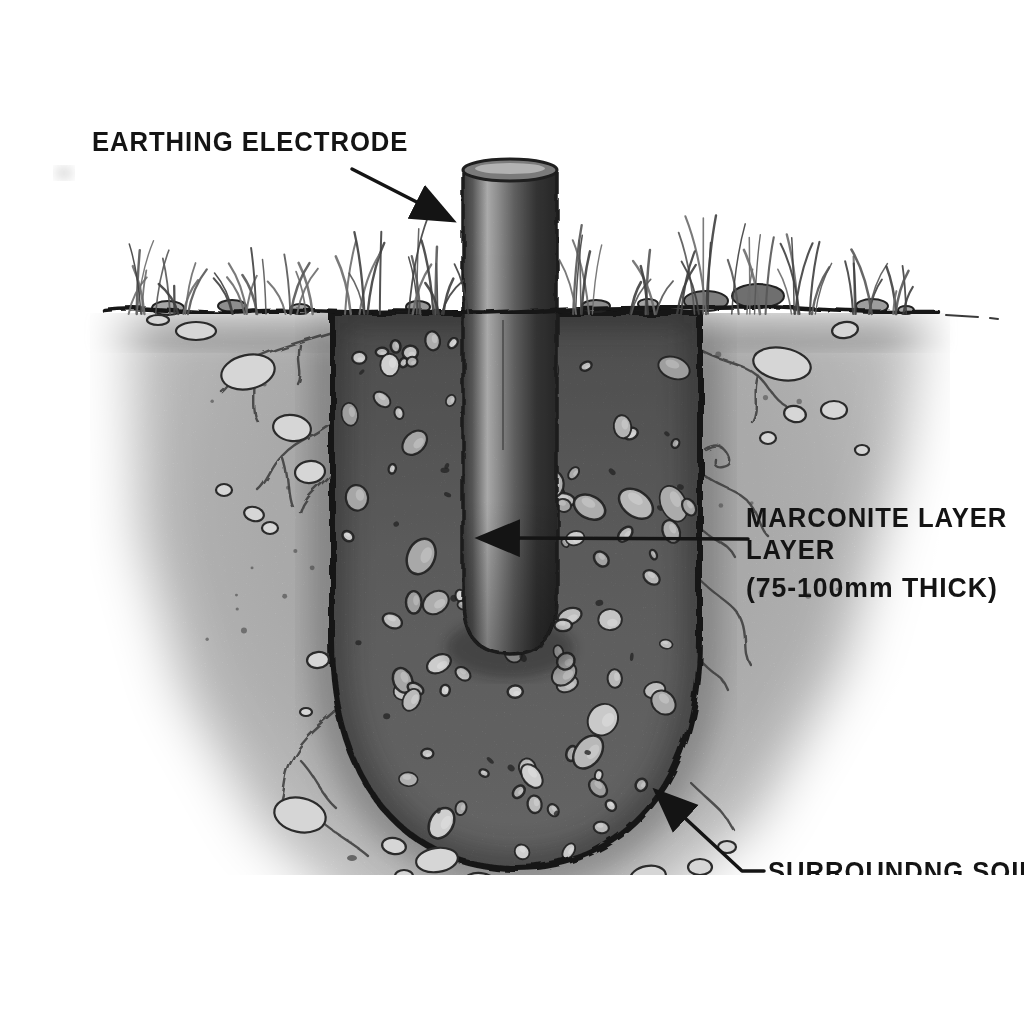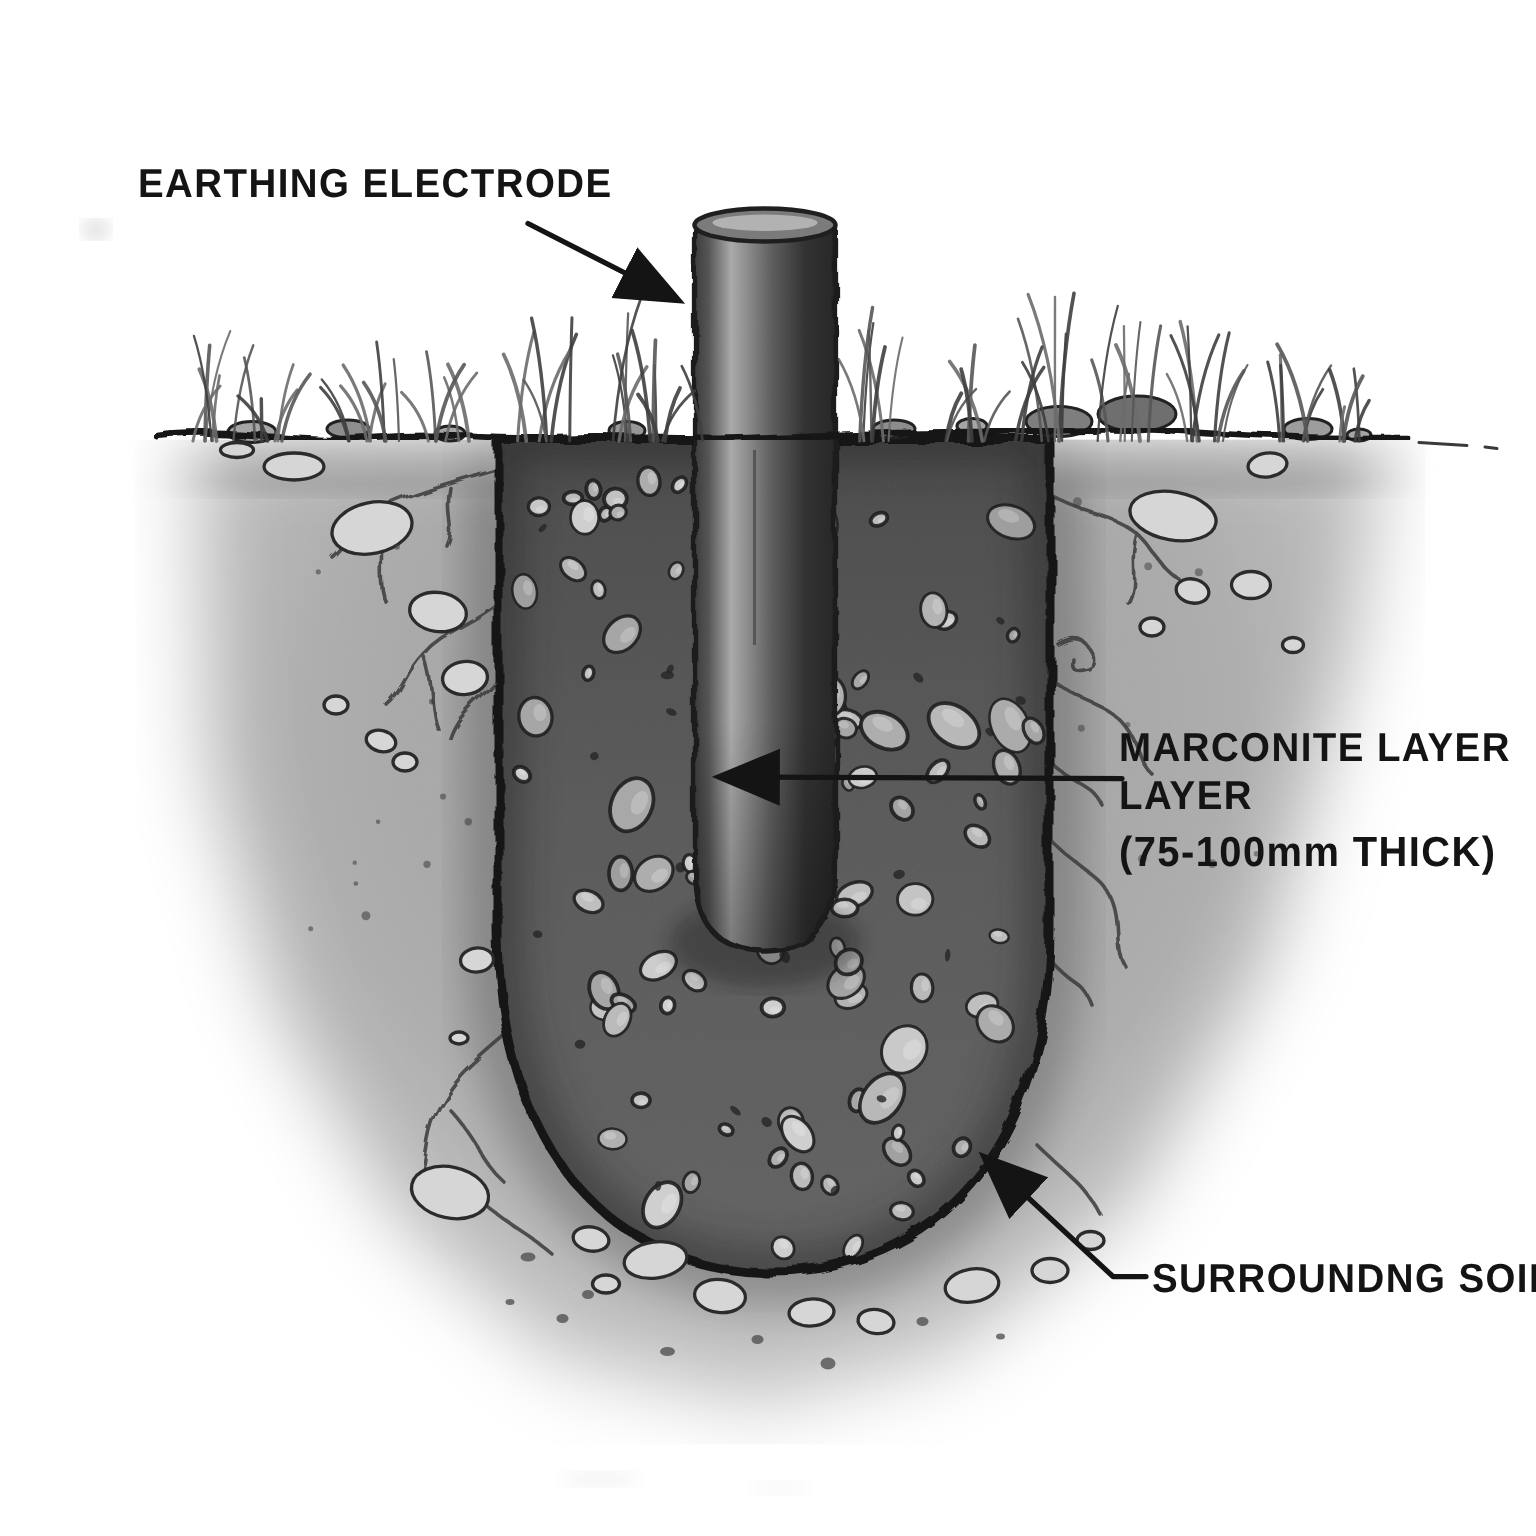"EARTHING ELECTRODE" .stage { height: 1024px -> 855px; margin-top: none -> 20px }
